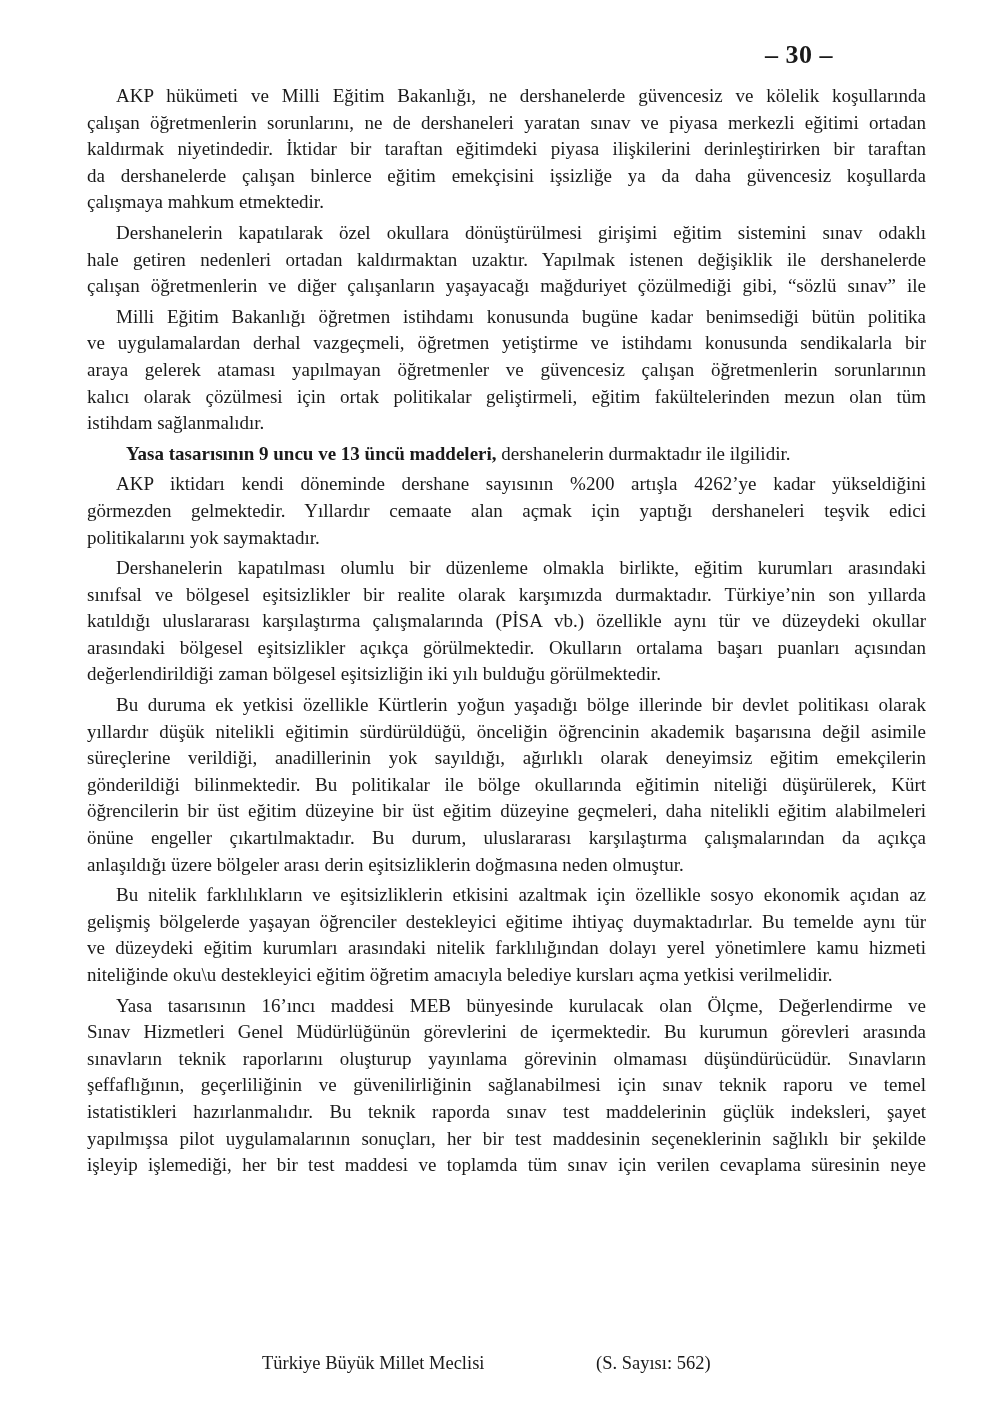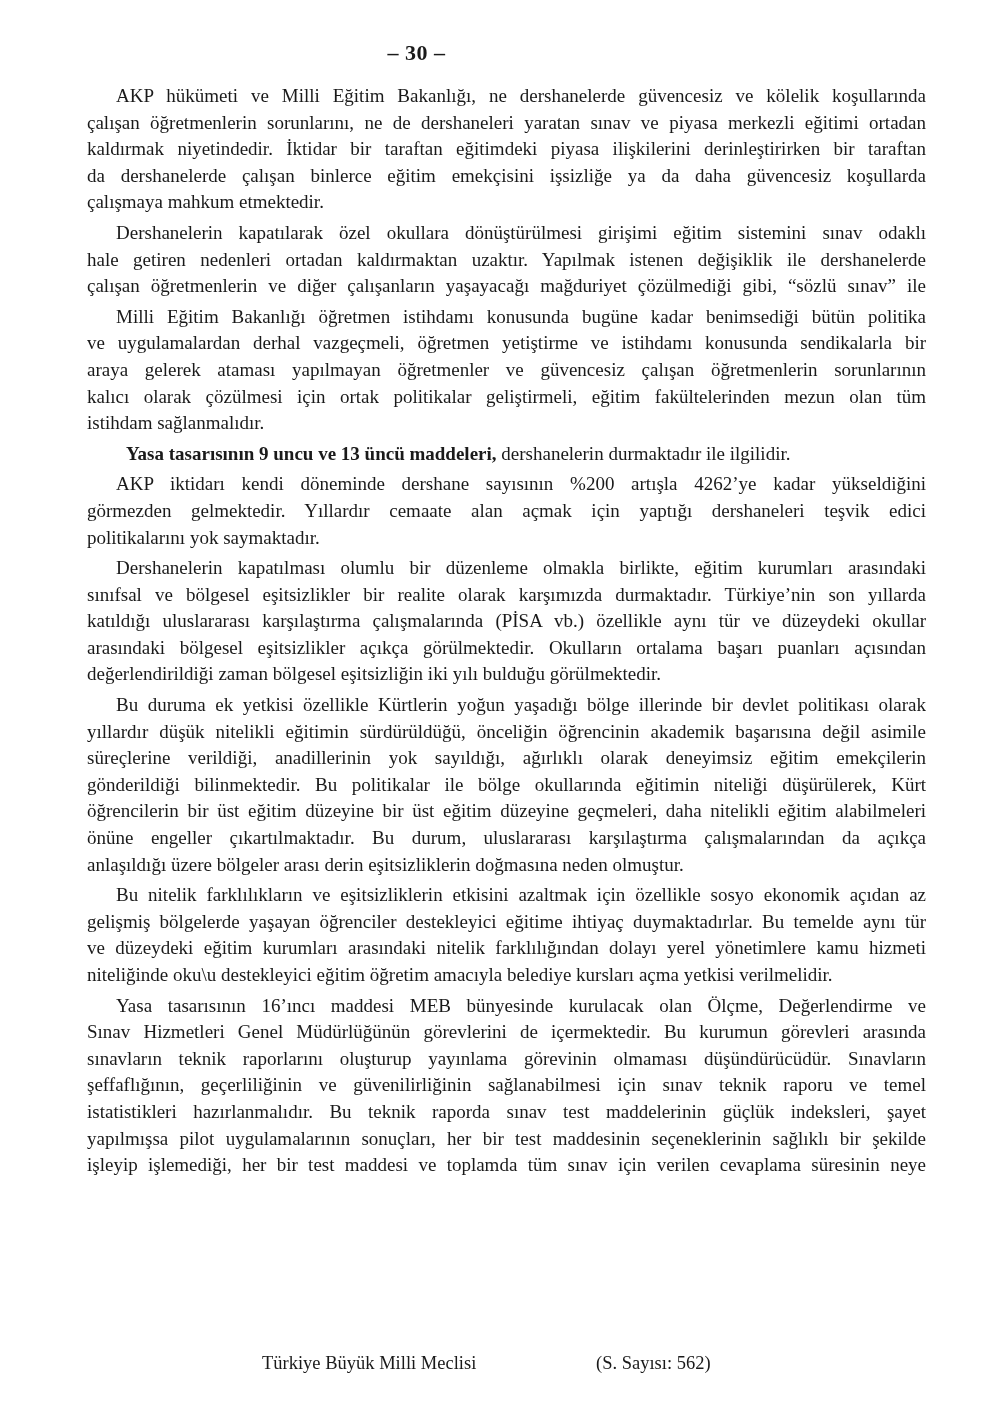"– 30 –" .page-number { font-size: 22px -> 26px; text-align: center -> right }
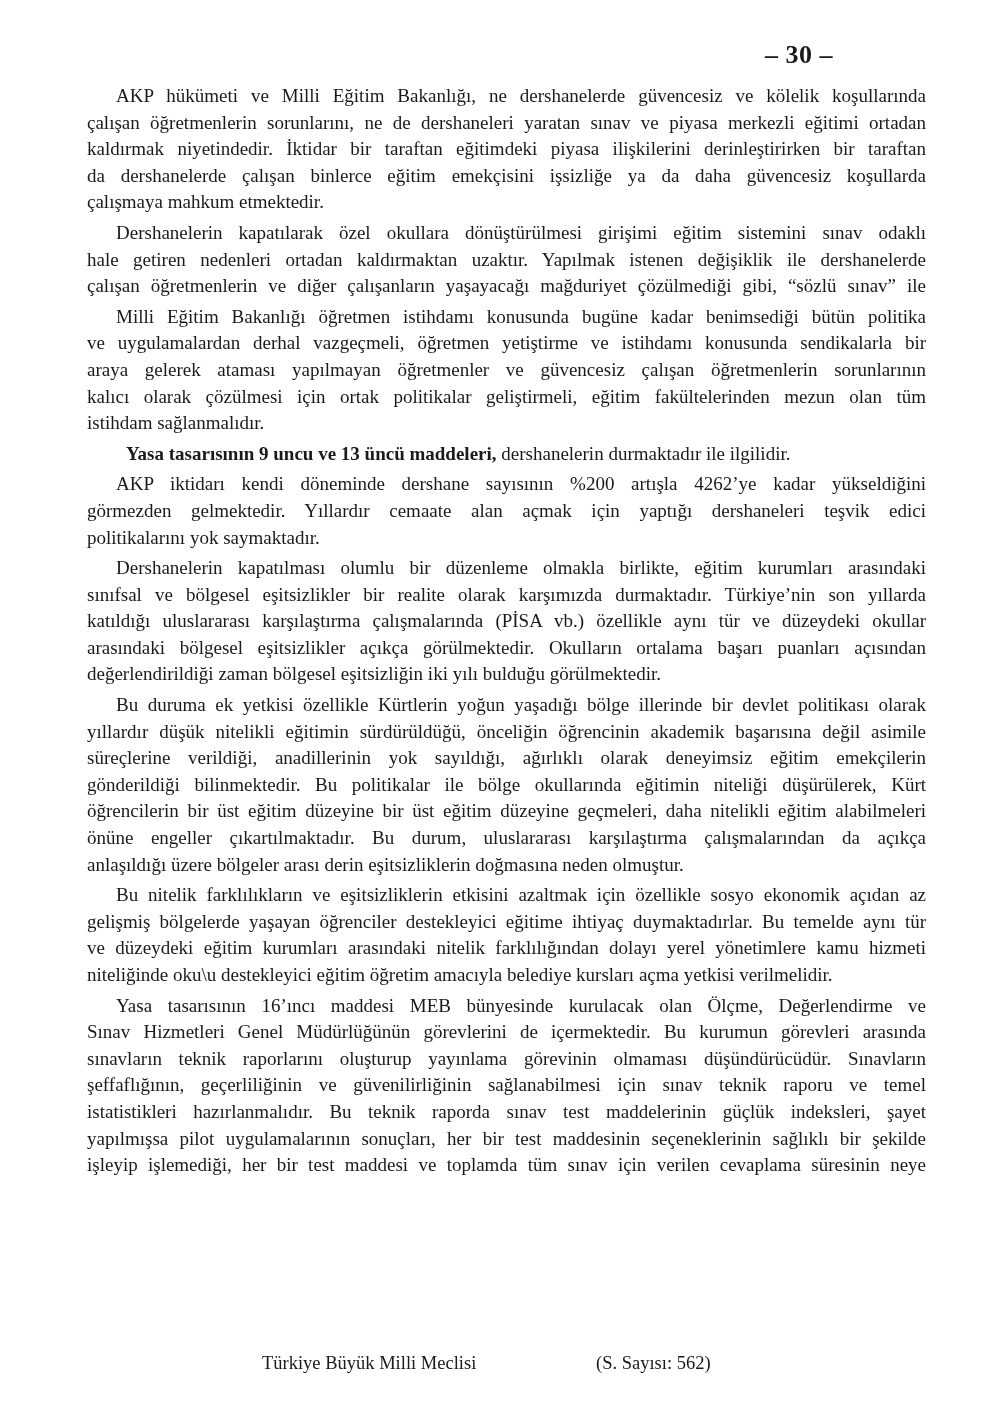"Türkiye Büyük Milli Meclisi" span.left { text: Milli -> Millet }
